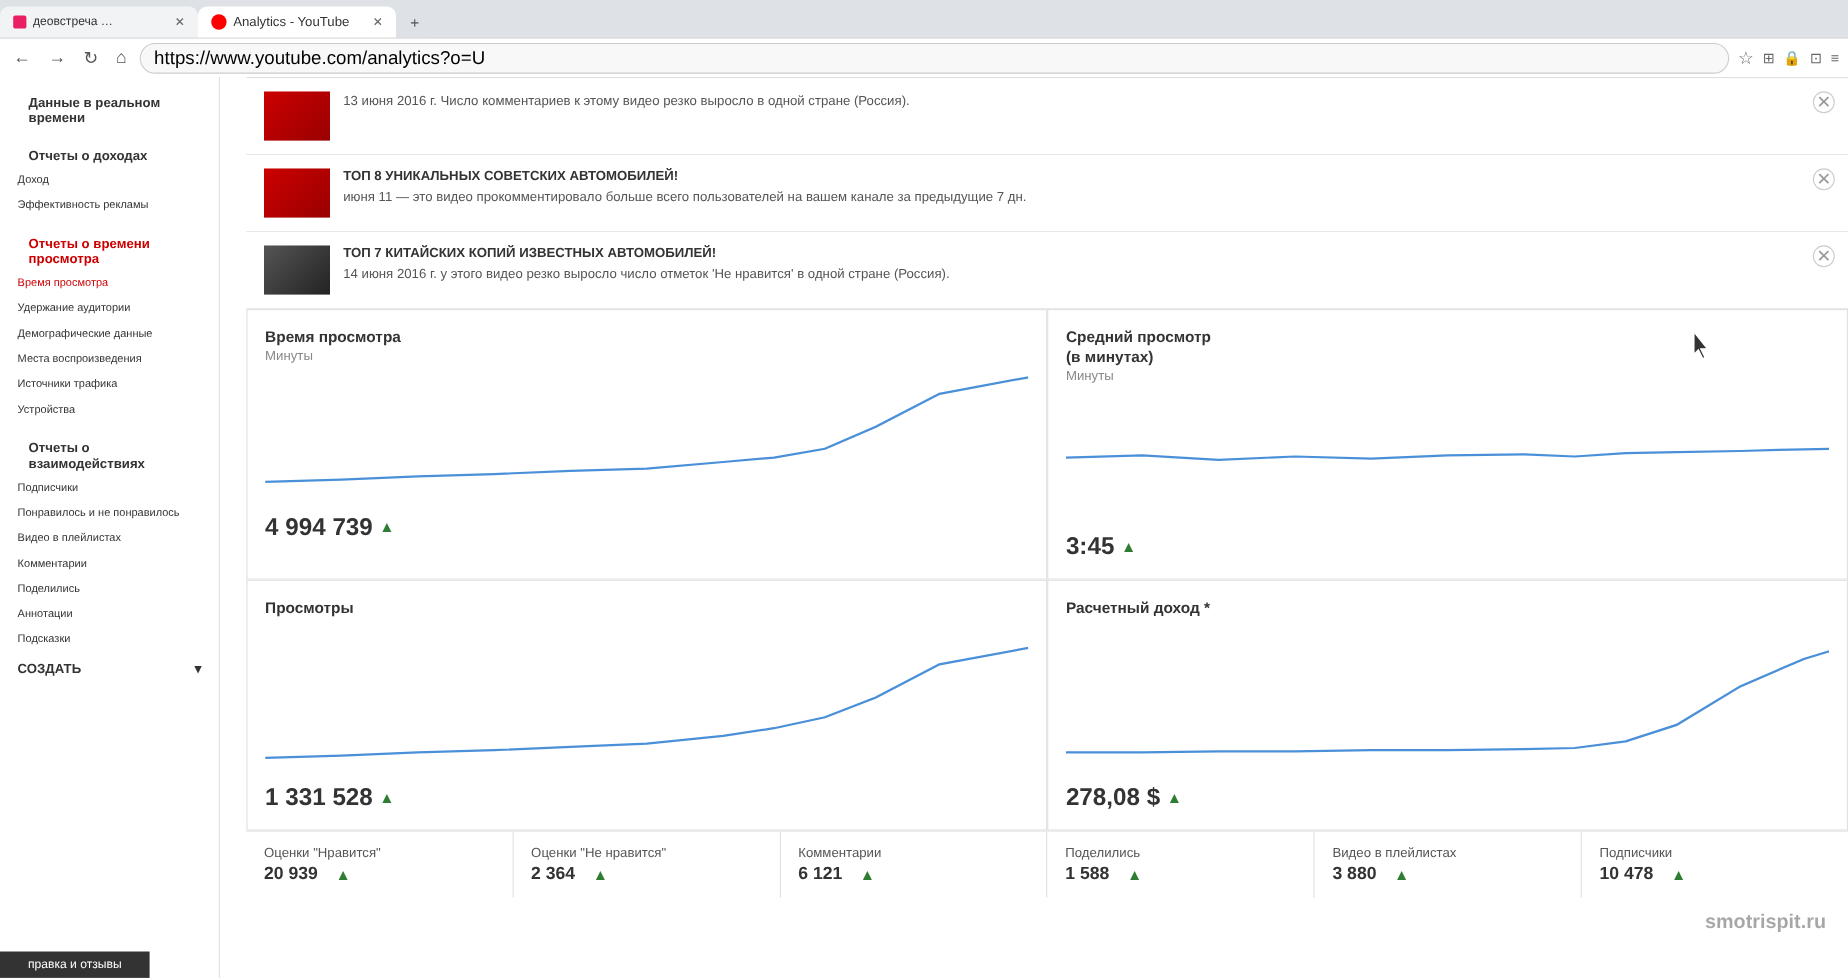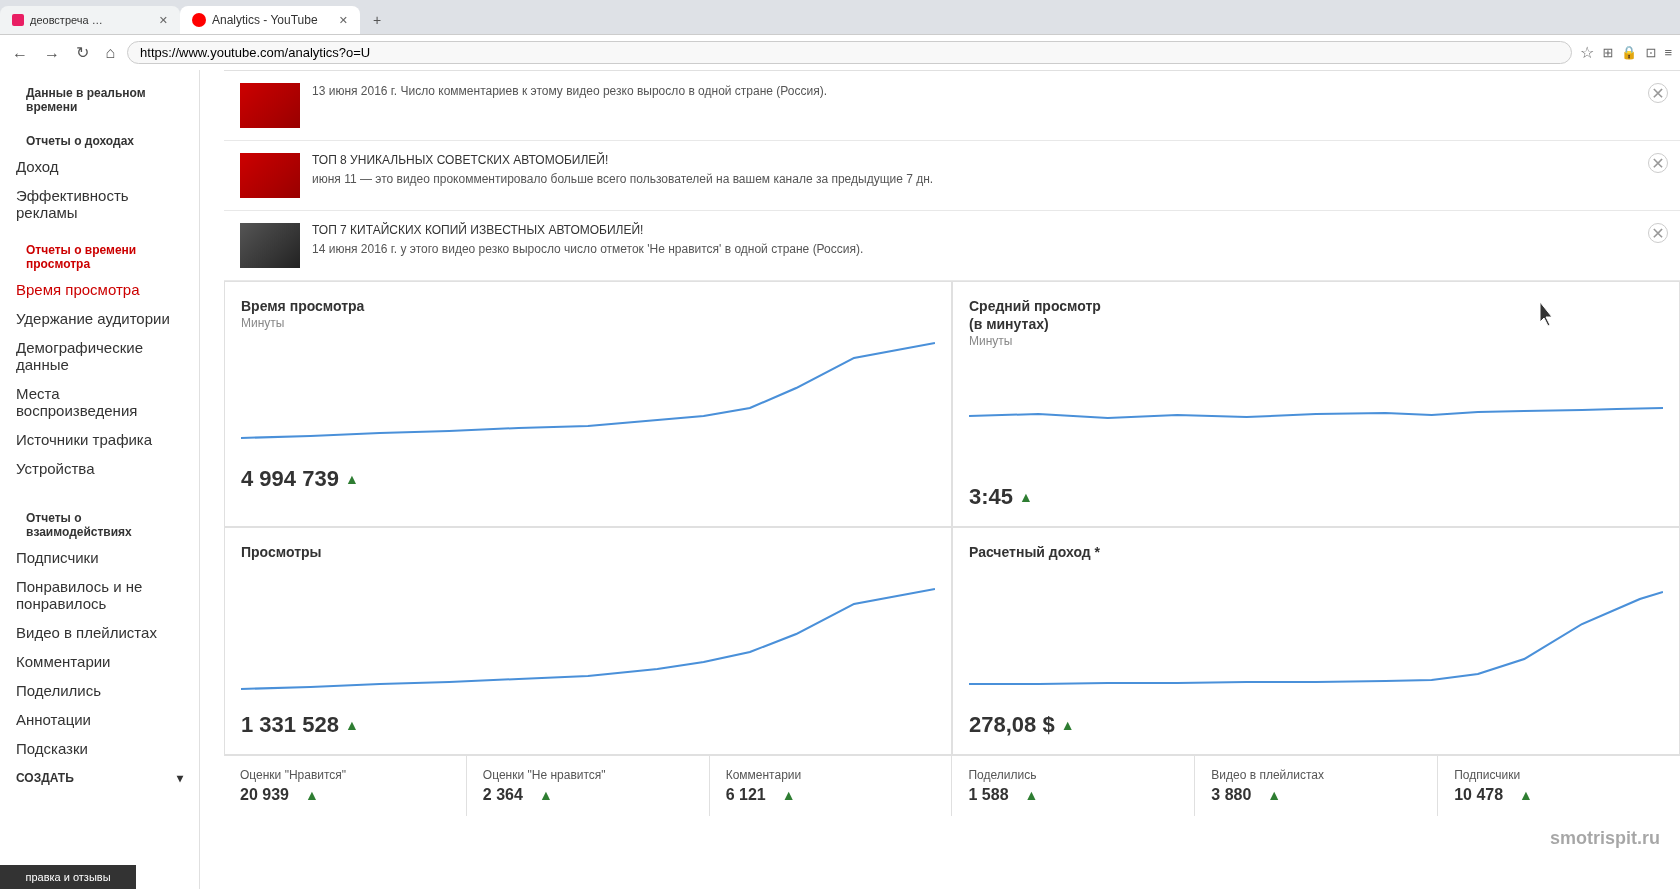"https://www.youtube.com/analytics?o=U" .address-input { font-size: 13px -> 17px }
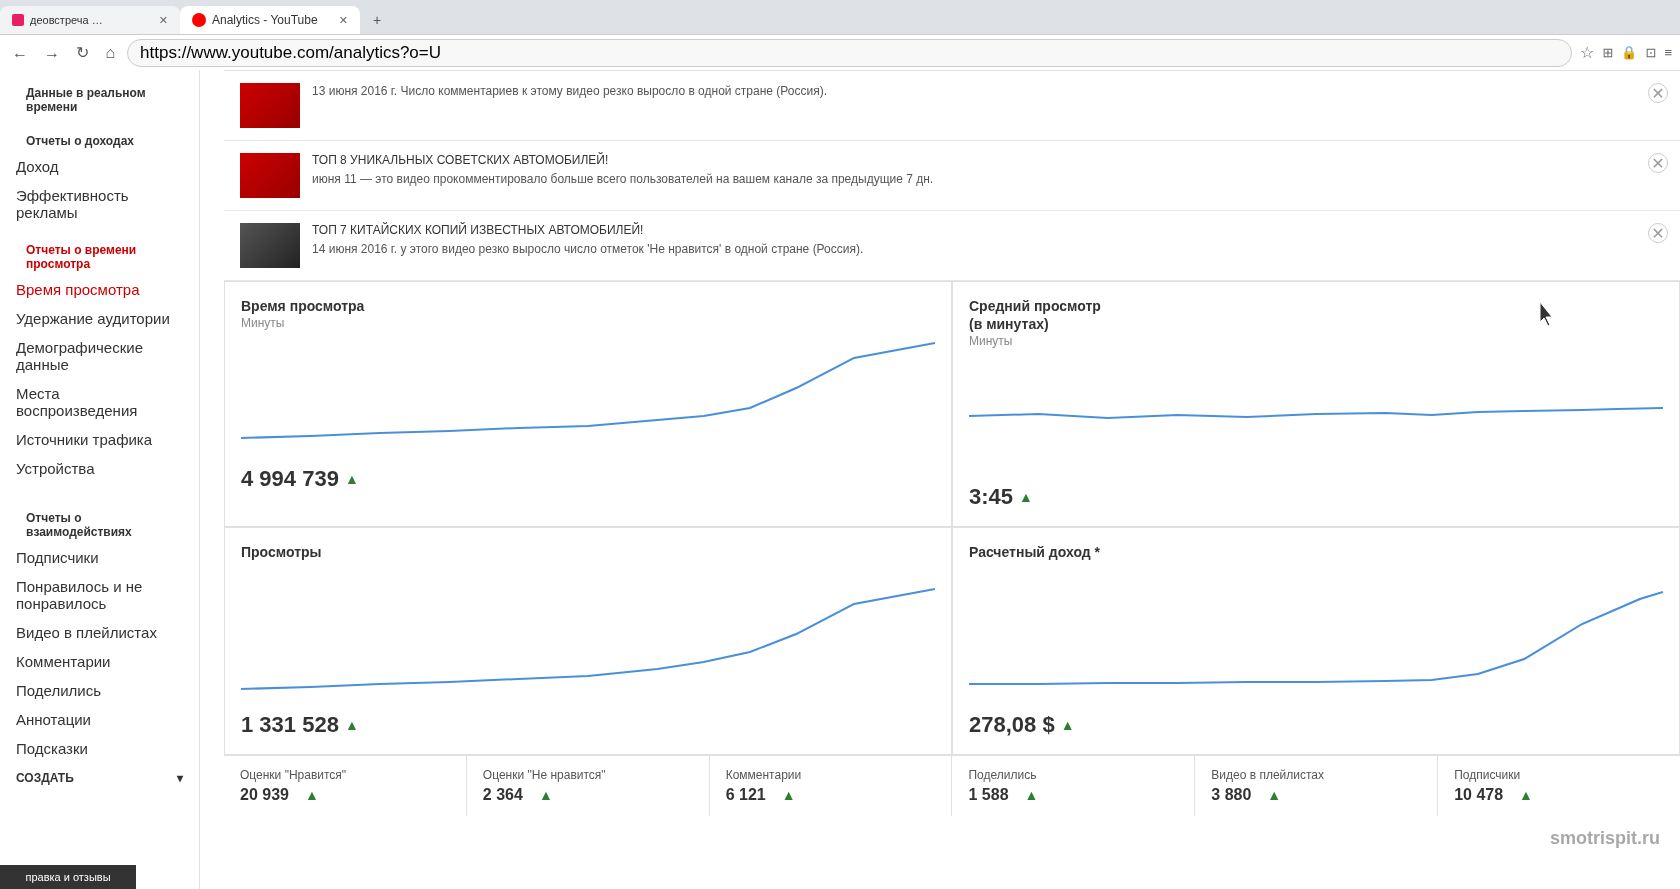"Доход" .sidebar-item { font-size: 15px -> 10px }
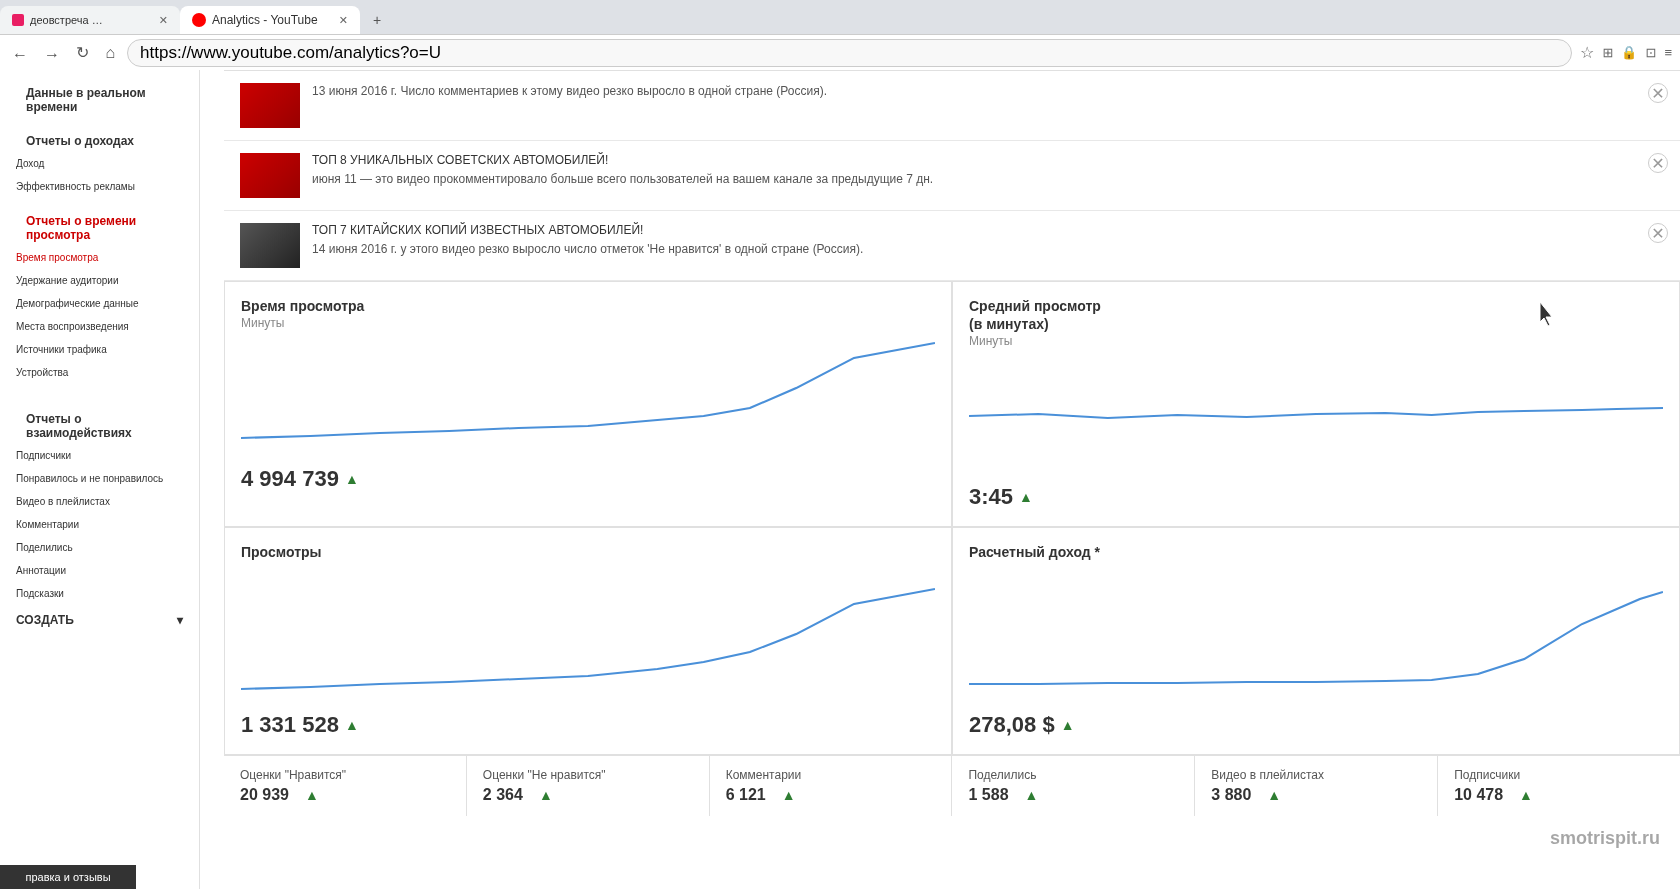"ТОП 8 УНИКАЛЬНЫХ СОВЕТСКИХ АВТОМОБИЛЕЙ!" .notification-title { font-weight: normal -> bold }
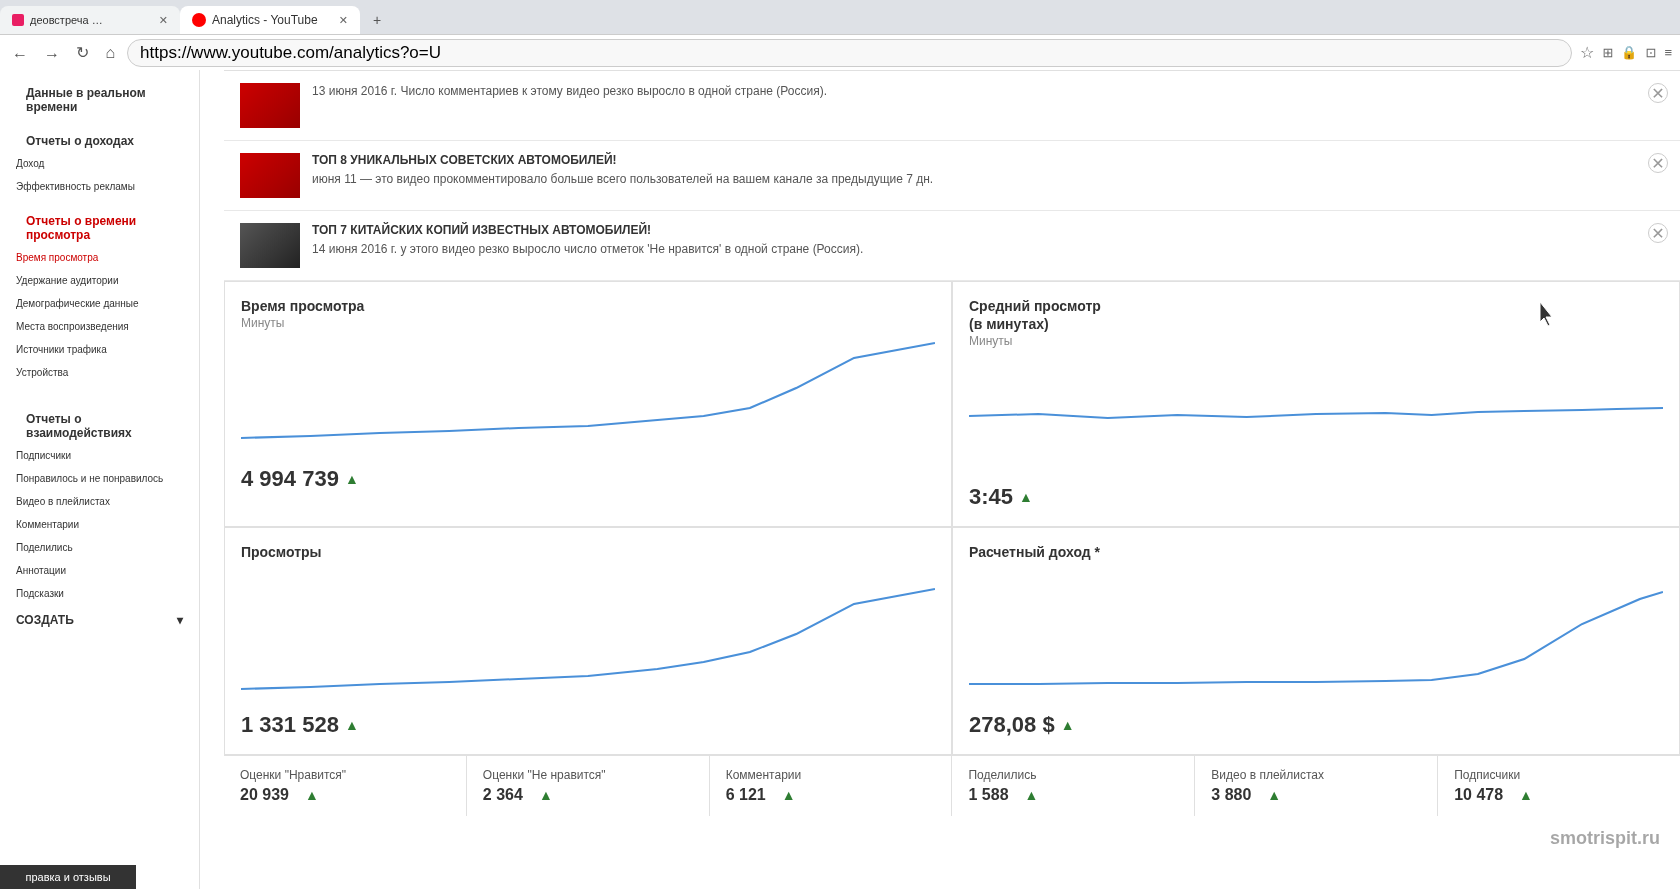"Отчеты о взаимодействиях" div.sidebar-section-header { margin-top: 20px -> 8px }
